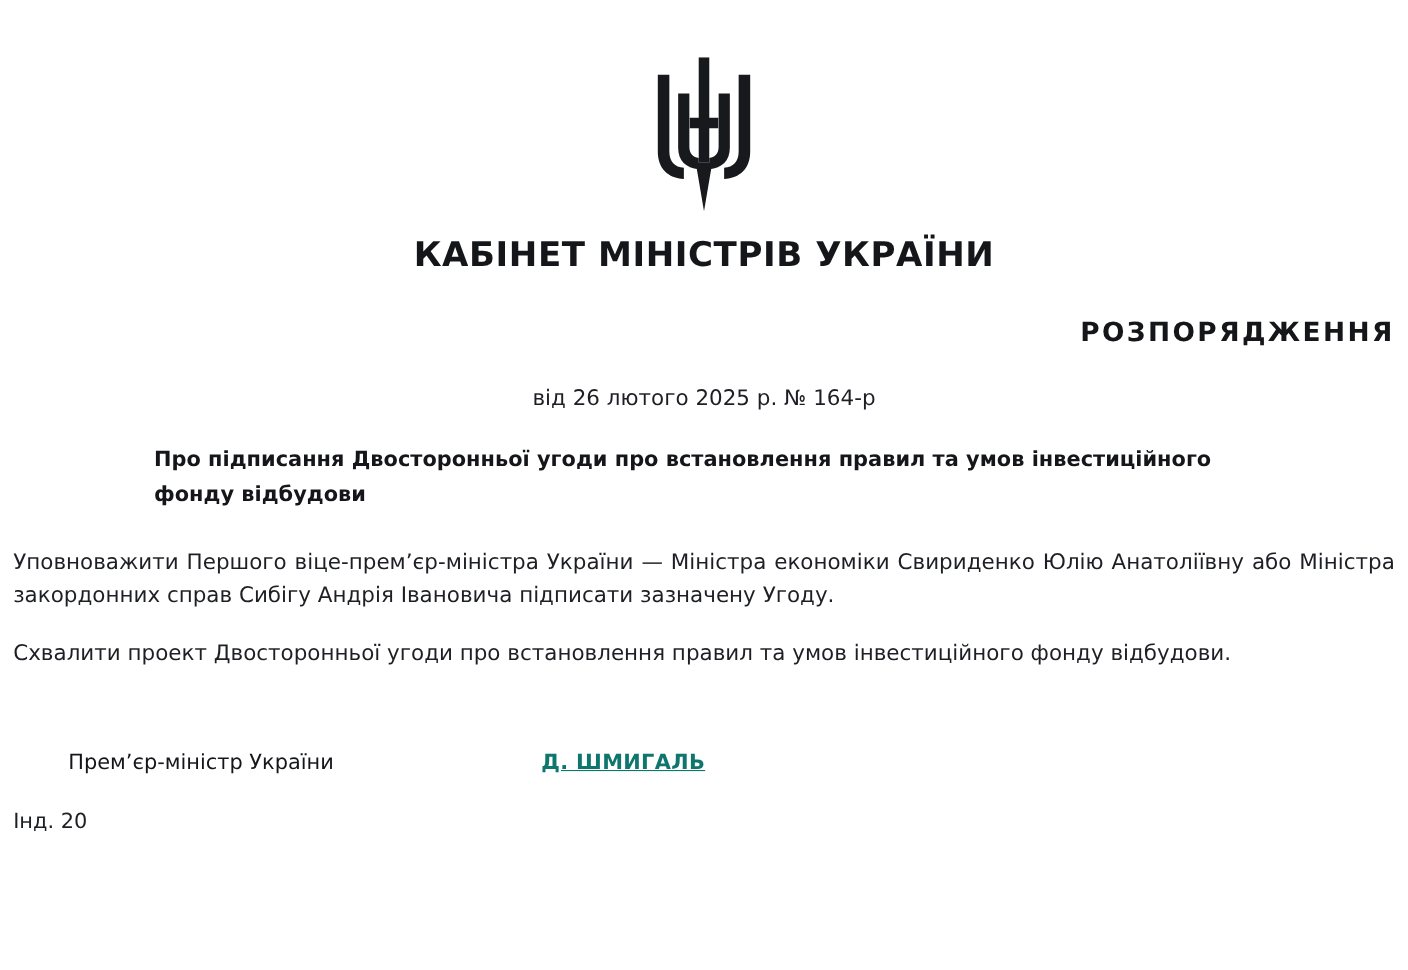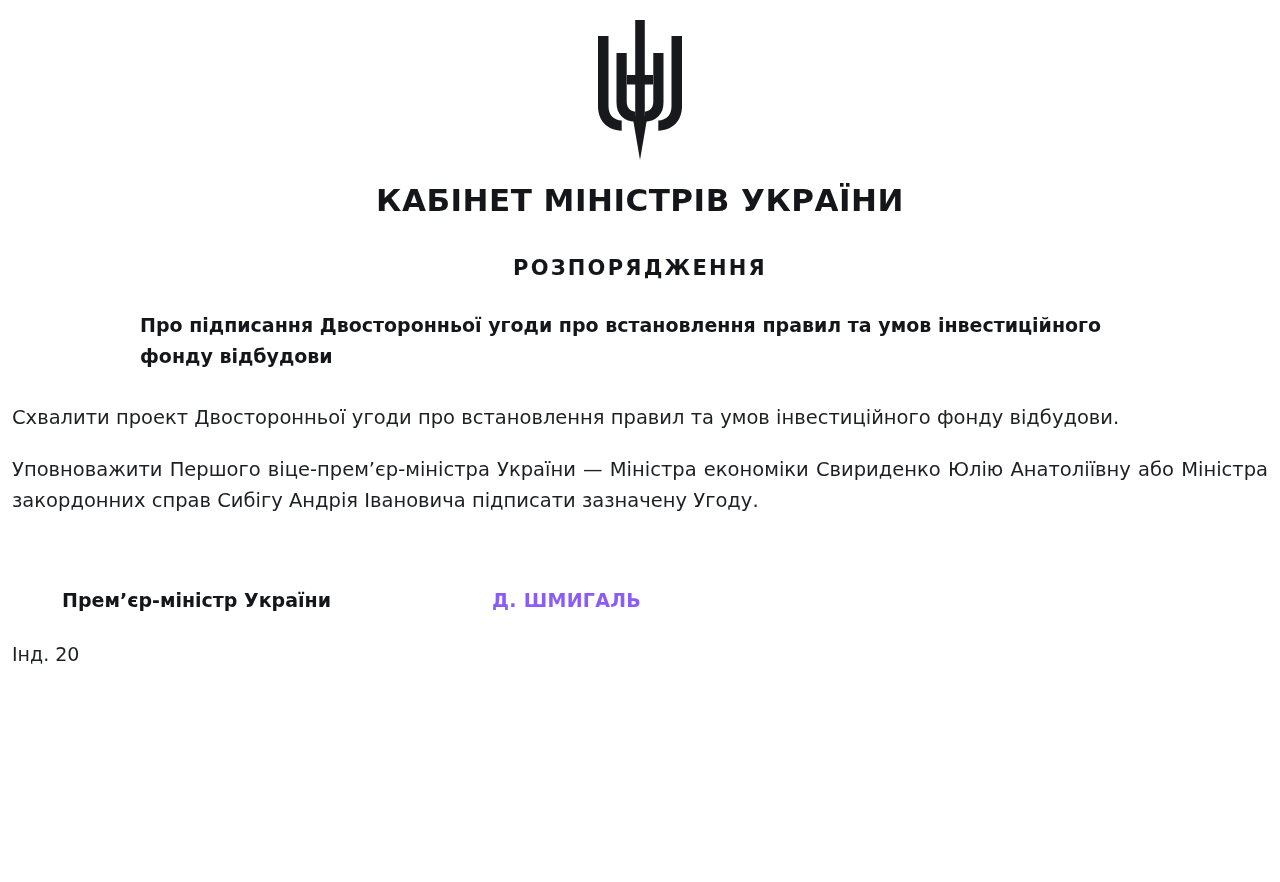"КАБІНЕТ МІНІСТРІВ УКРАЇНИ" .page { margin-top: none -> 32px }
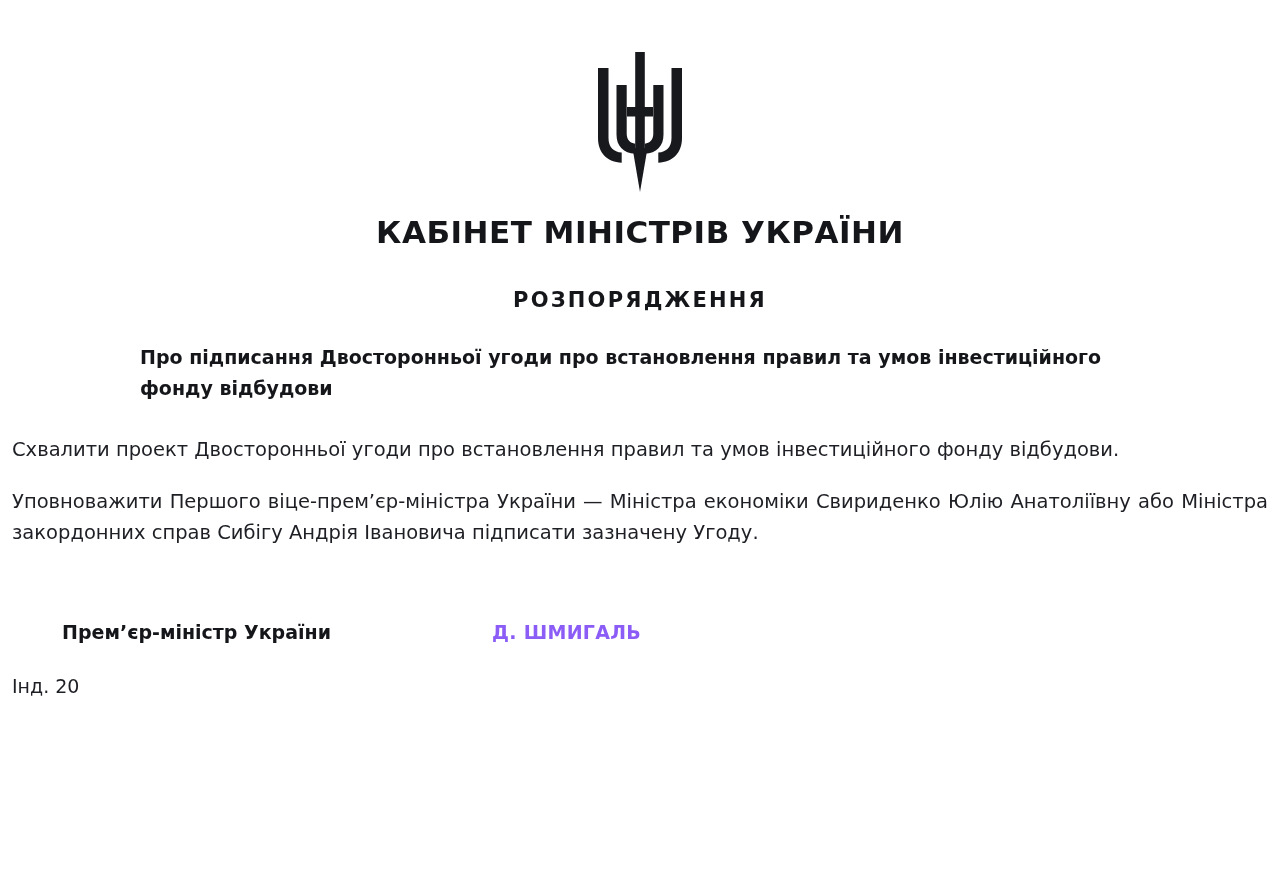"РОЗПОРЯДЖЕННЯ" .doc-type { font-size: 21px -> 24px; text-align: center -> right }
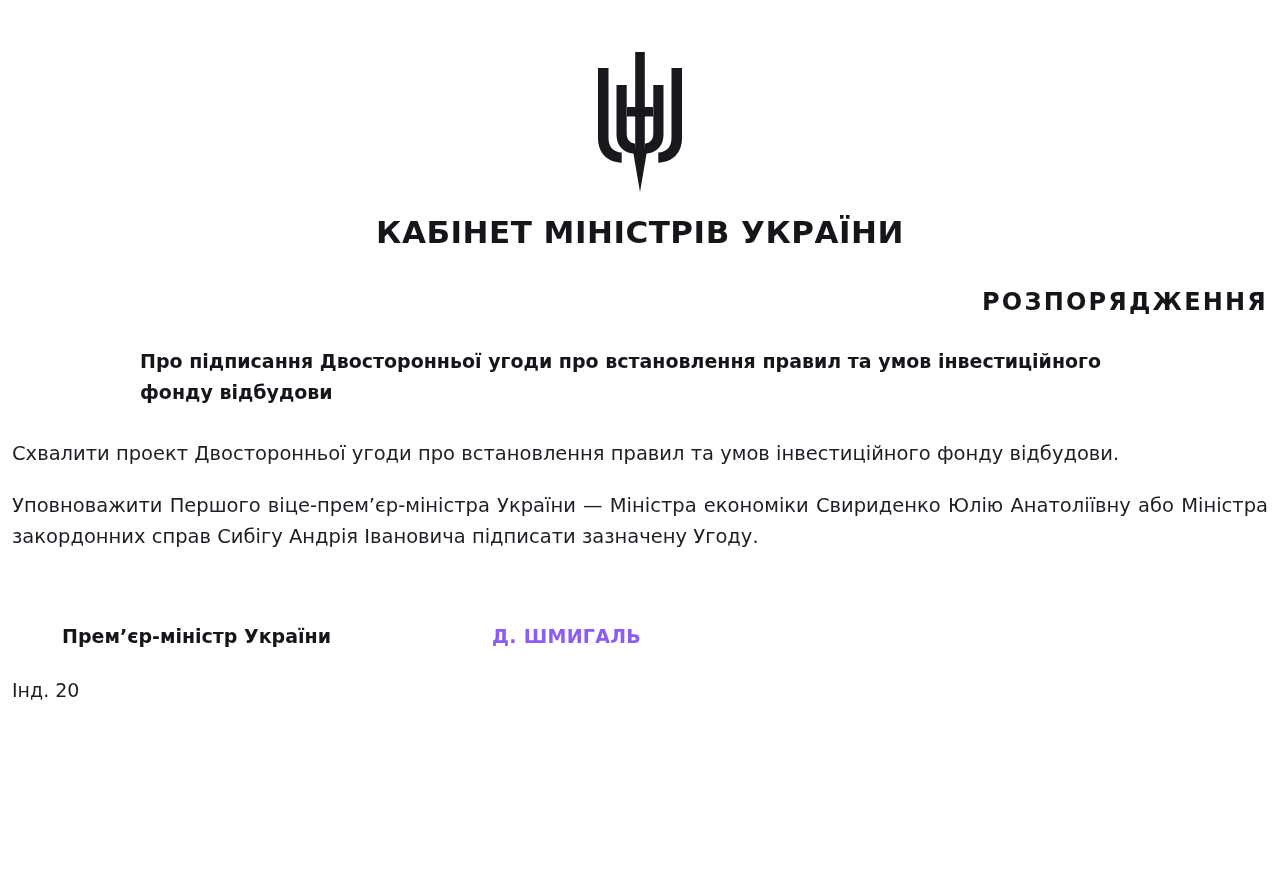"від 26 лютого 2025 р." div.doc-date { html: none -> <div>від 26 лютого 2025 р. № 164-р</div> }
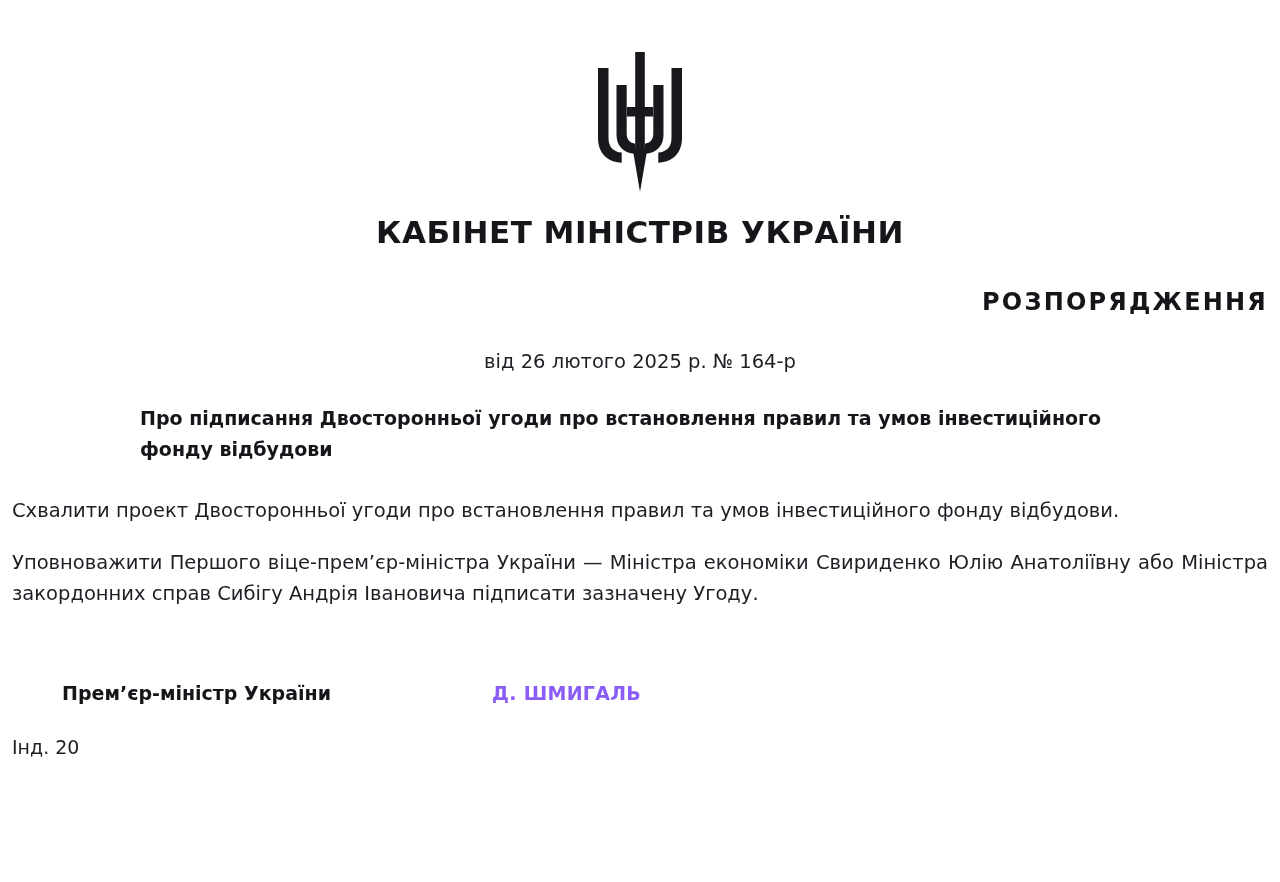"Схвалити проект Двосторонньої угоди про" p.para { order: before "Уповноважити Першого" -> after "Уповноважити Першого" }
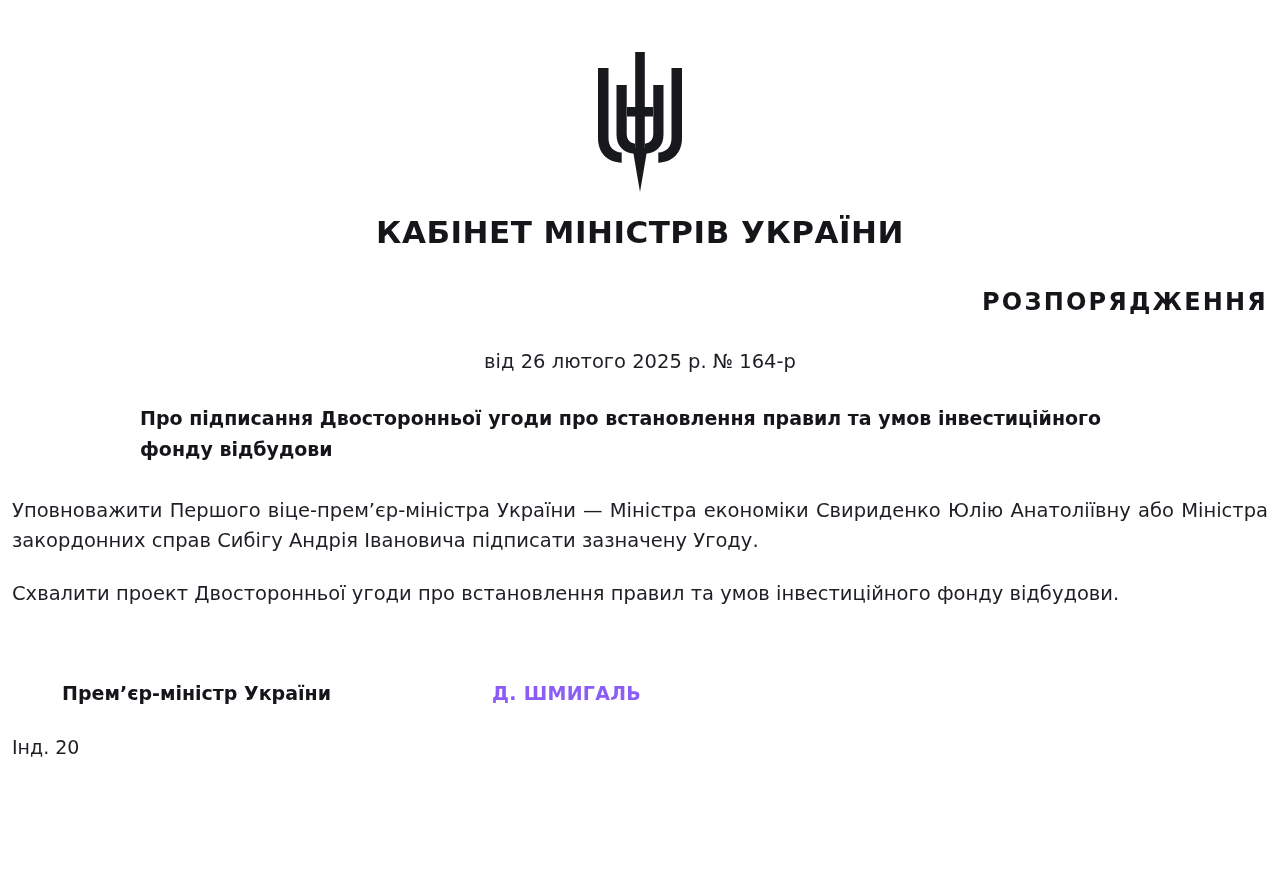"Прем’єр-міністр України" .sign-role { font-weight: bold -> normal }
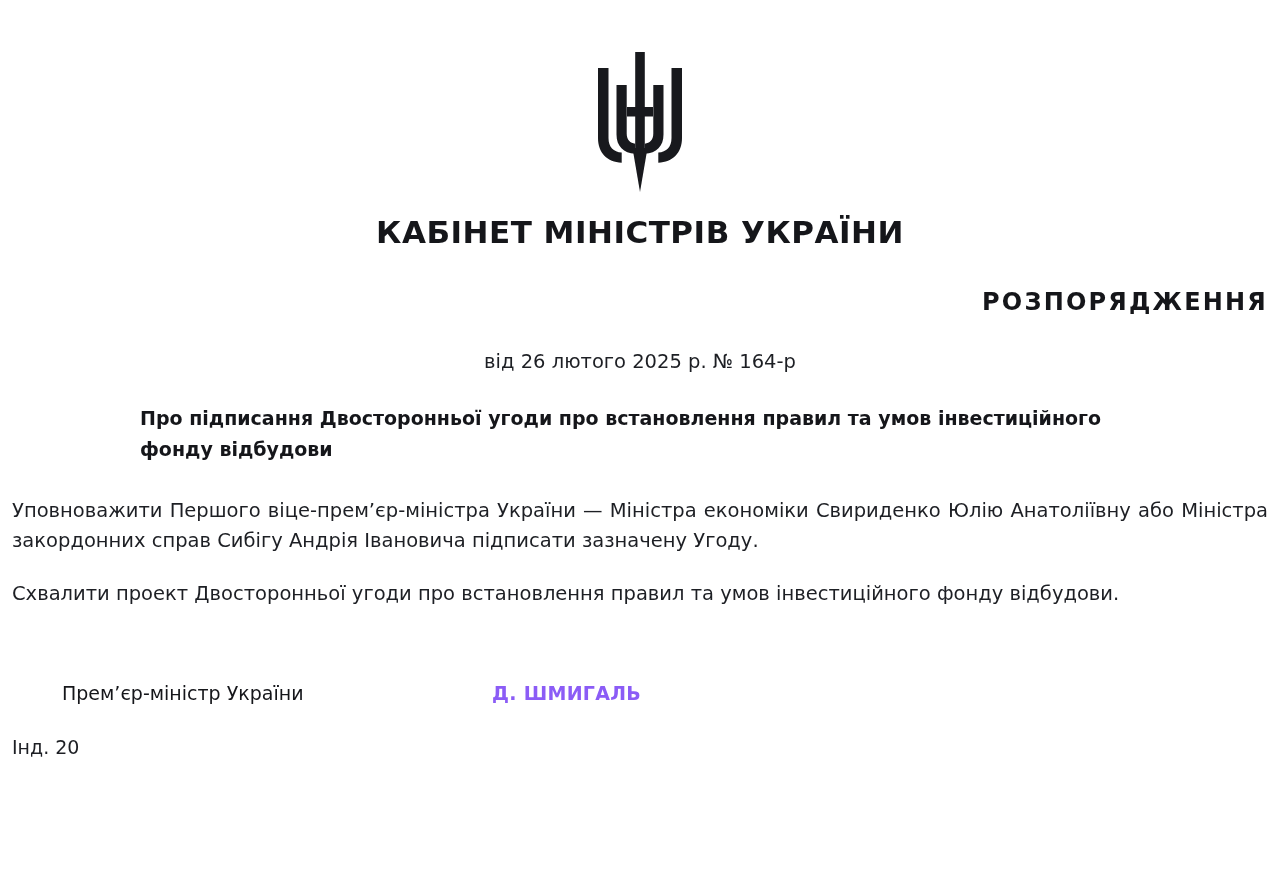"Д. ШМИГАЛЬ" .sign-name { color: #8b5cf6 -> #0f766e; text-decoration: none -> underline }
